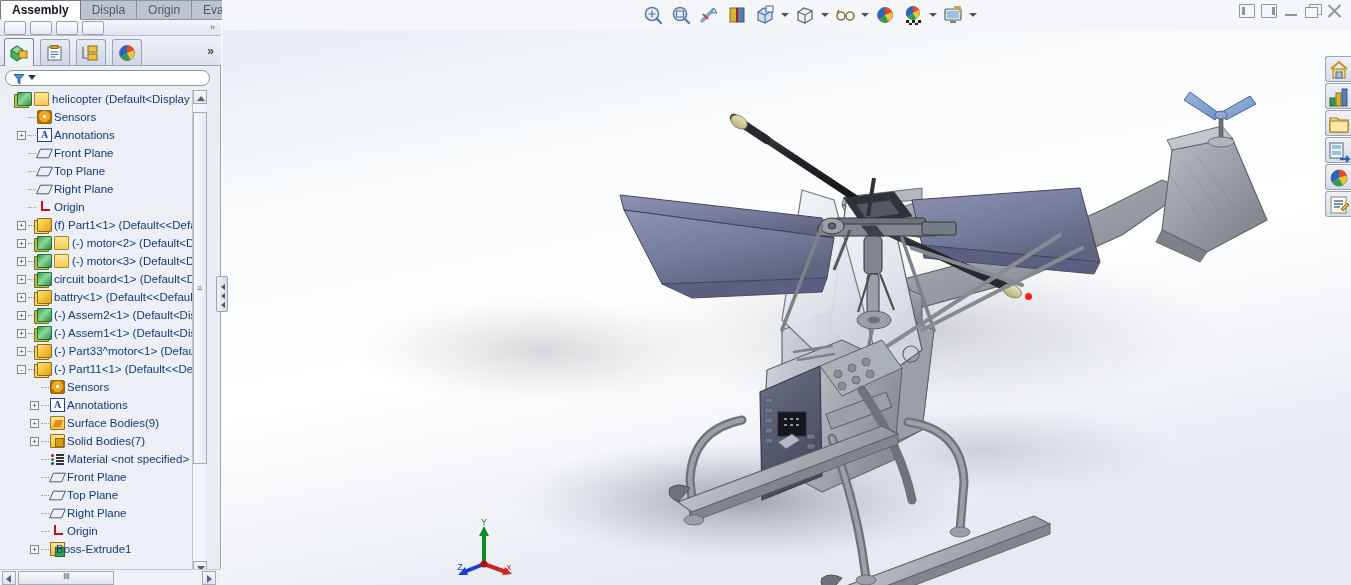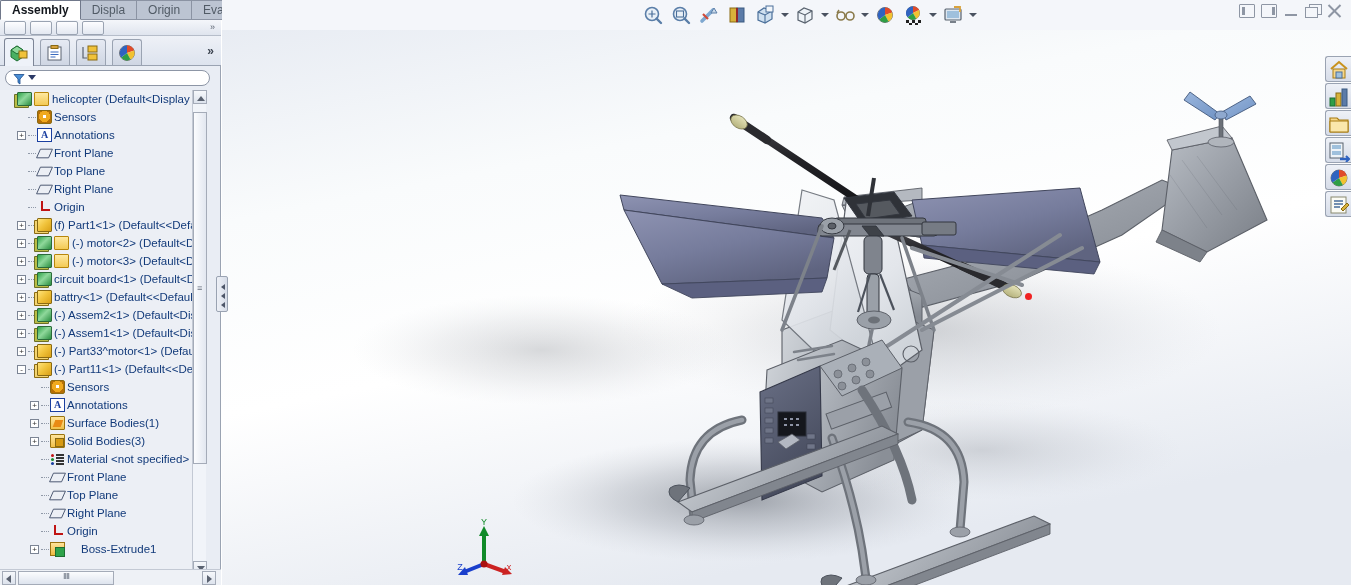"Surface Bodies(1)" span.lbl { text: 1 -> 9 }
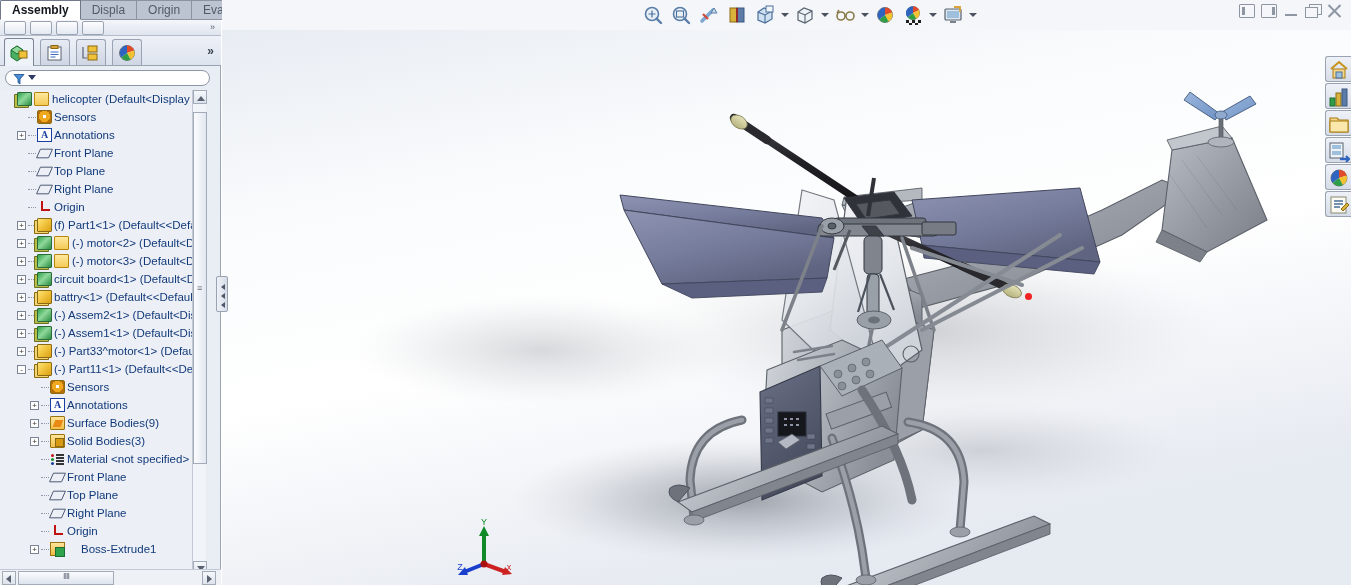"Solid Bodies(3)" span.lbl { text: 3 -> 7 }
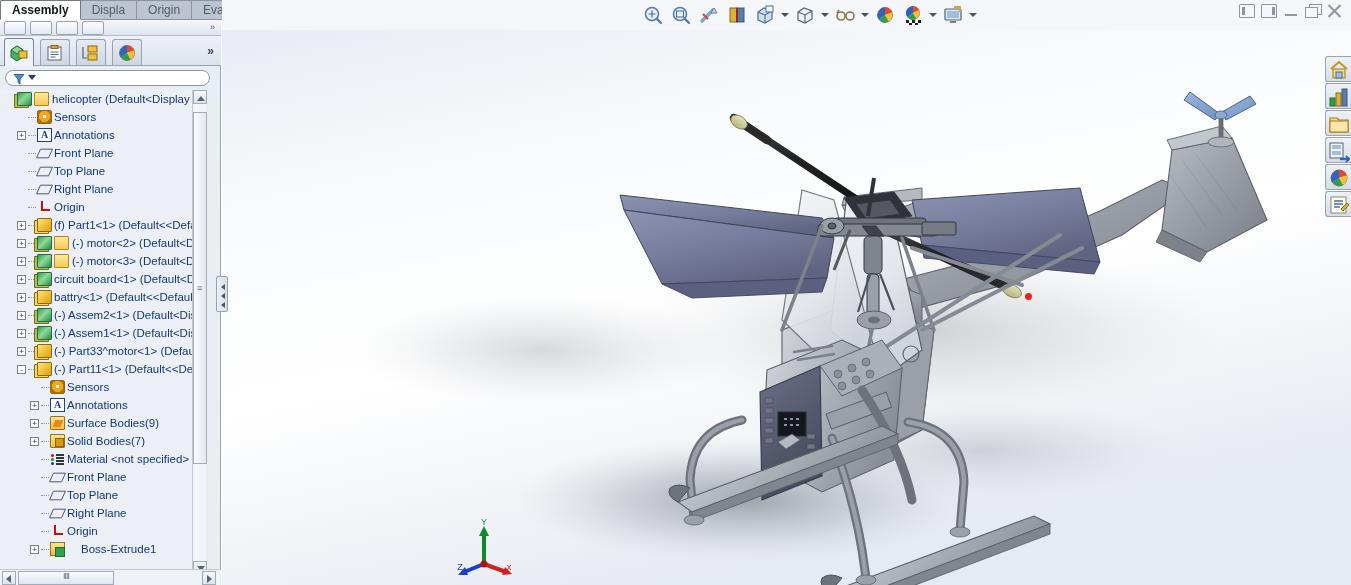"Boss-Extrude1" span.lbl { left: 81px -> 56px }
